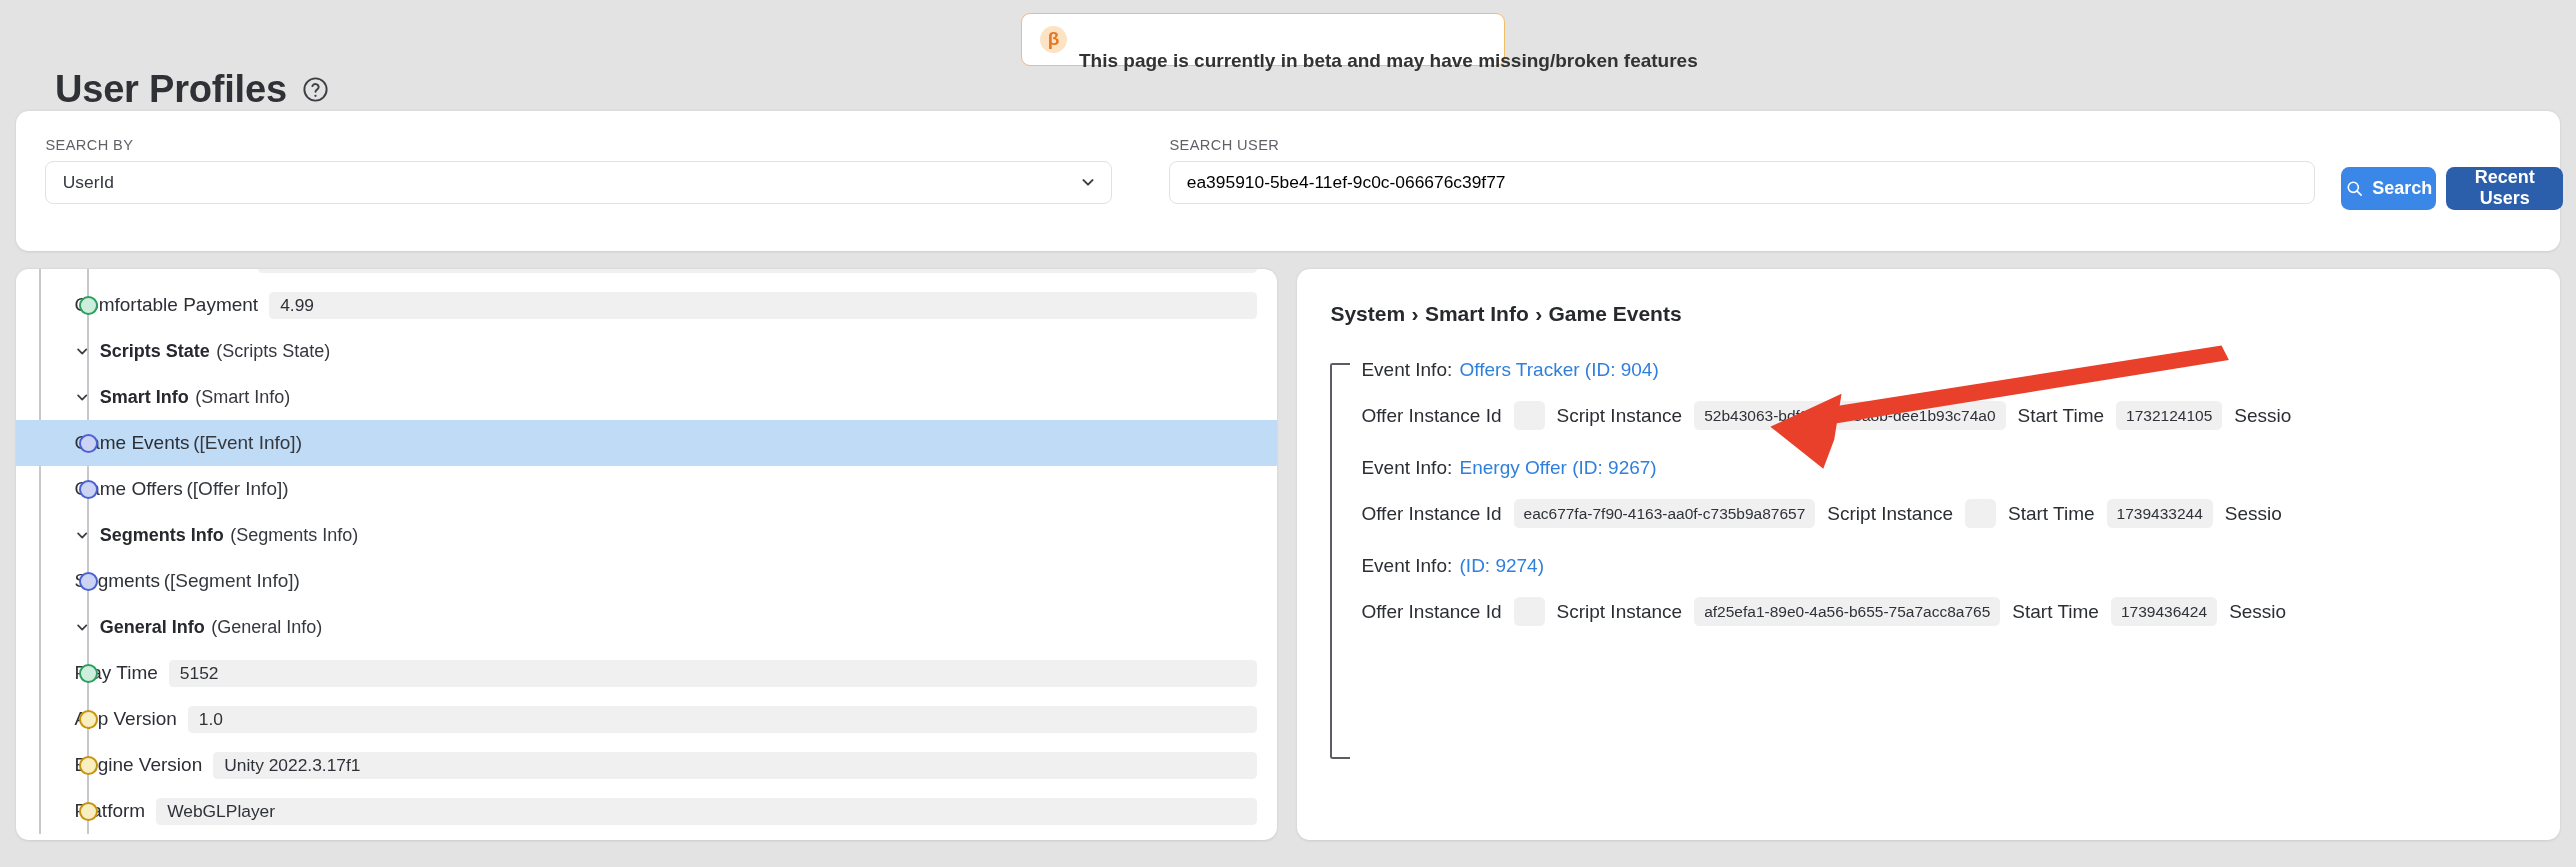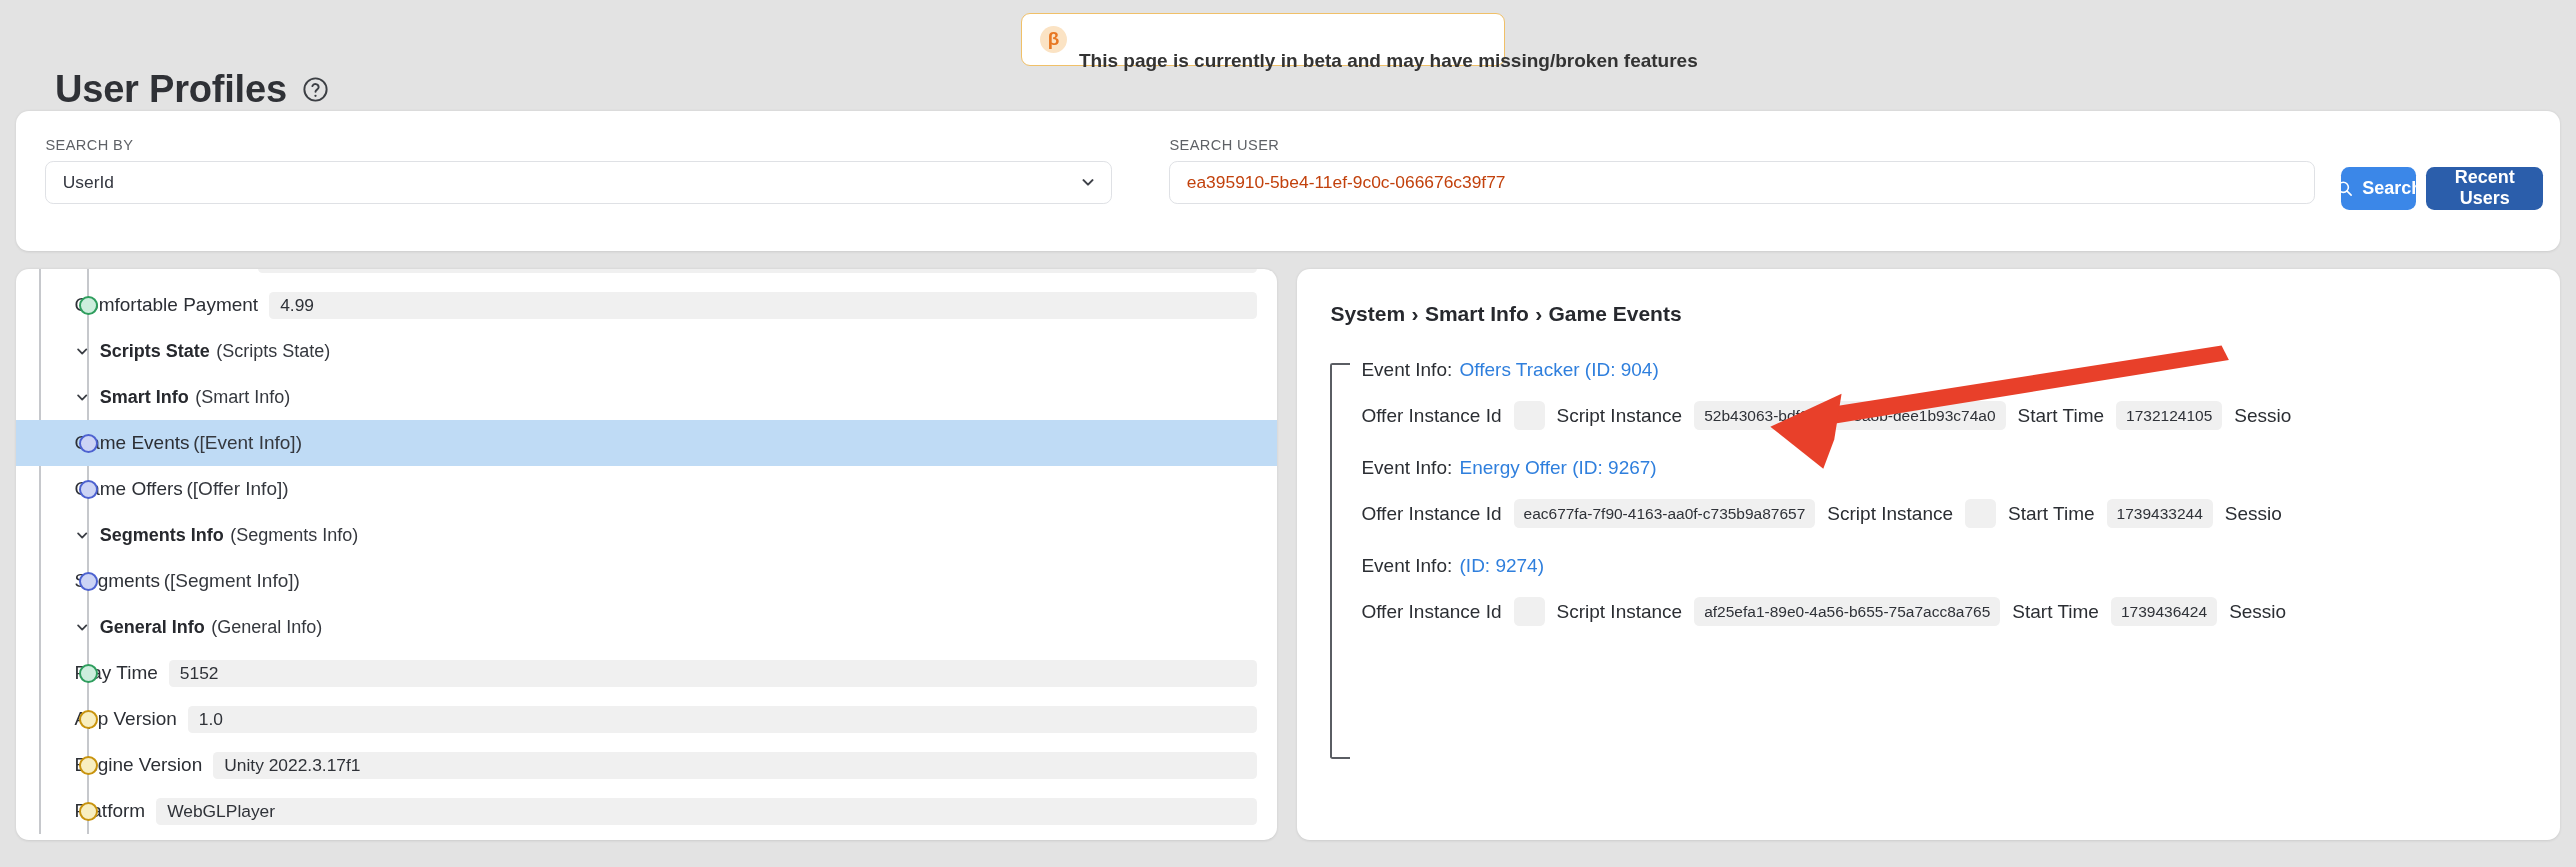"ea395910-5be4-11ef-9c0c-066676c39f77" .search-input { color: #c2410c -> #000000 }
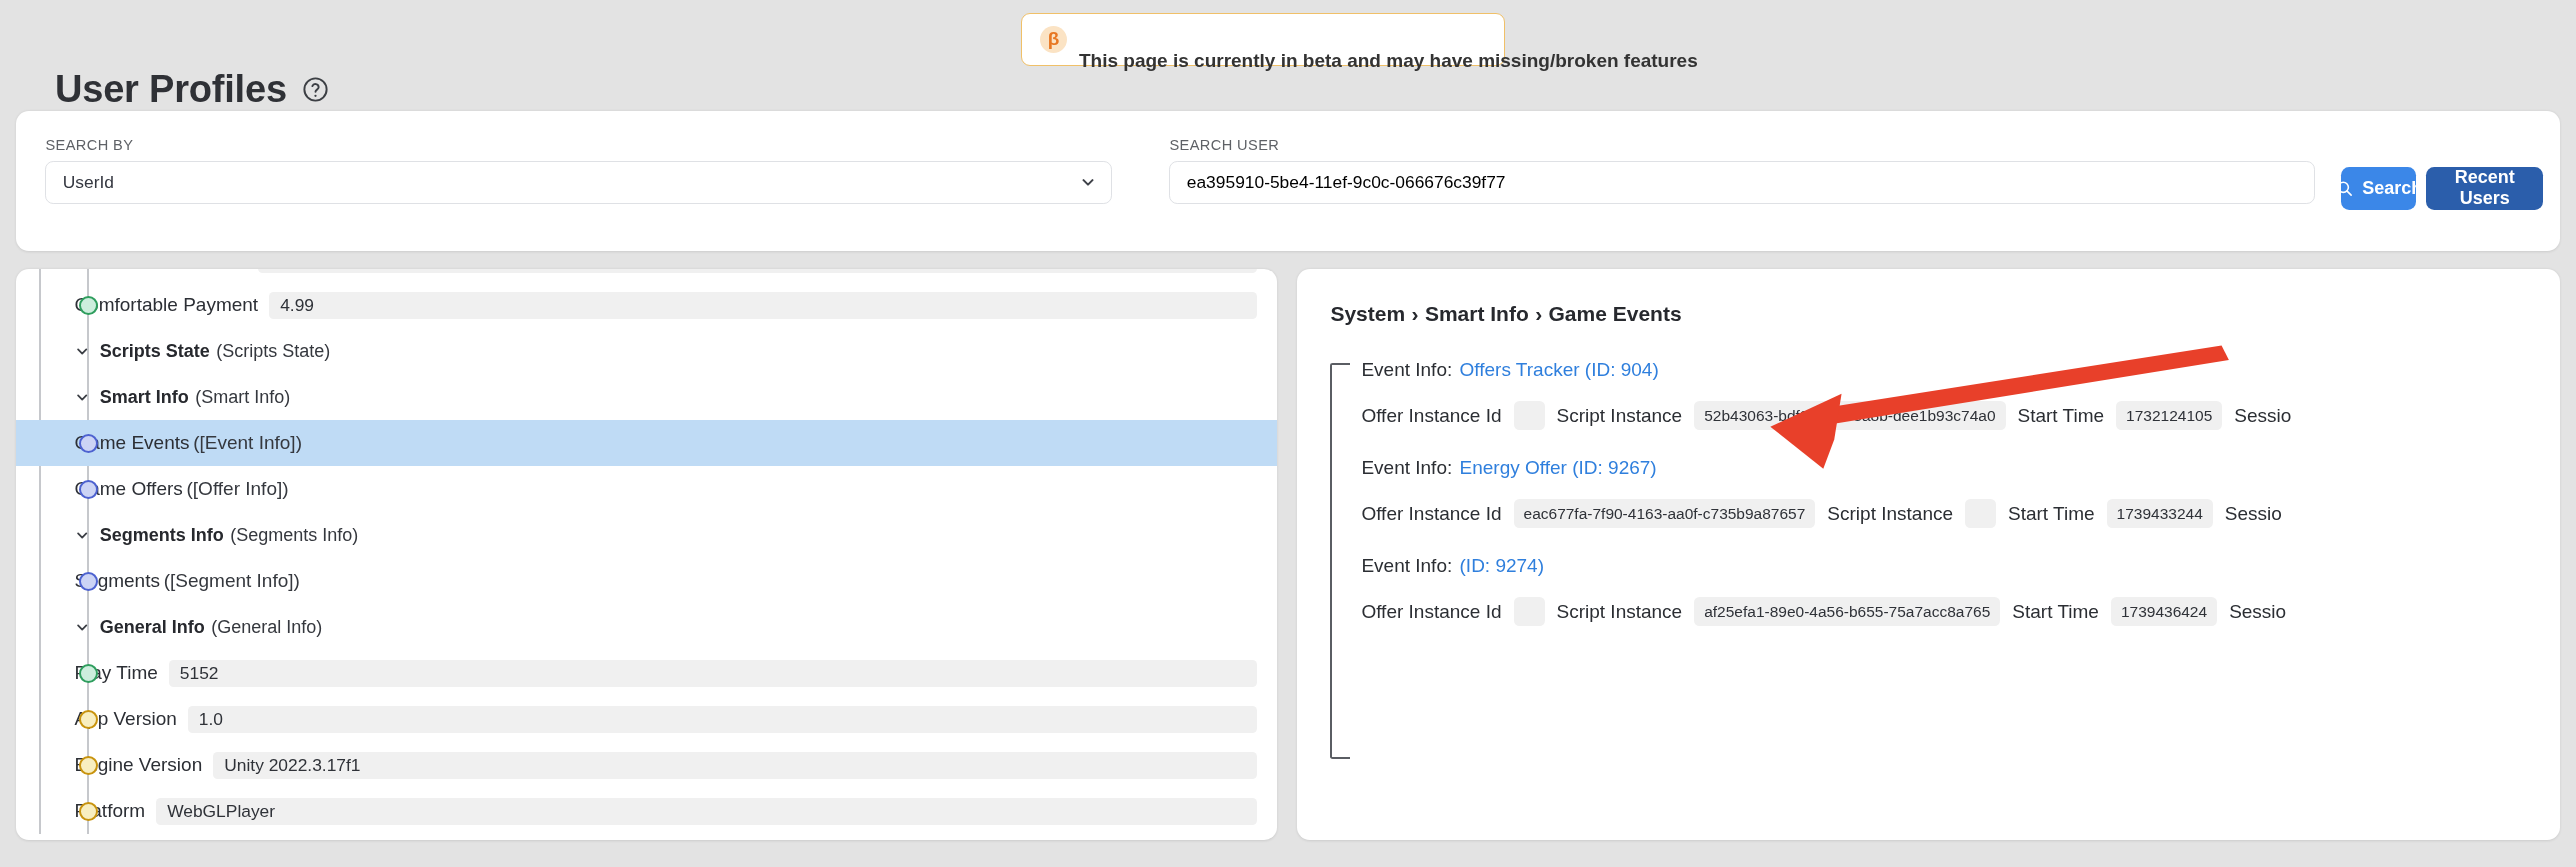"Search" .btn-search { width: 75px -> 95px }
